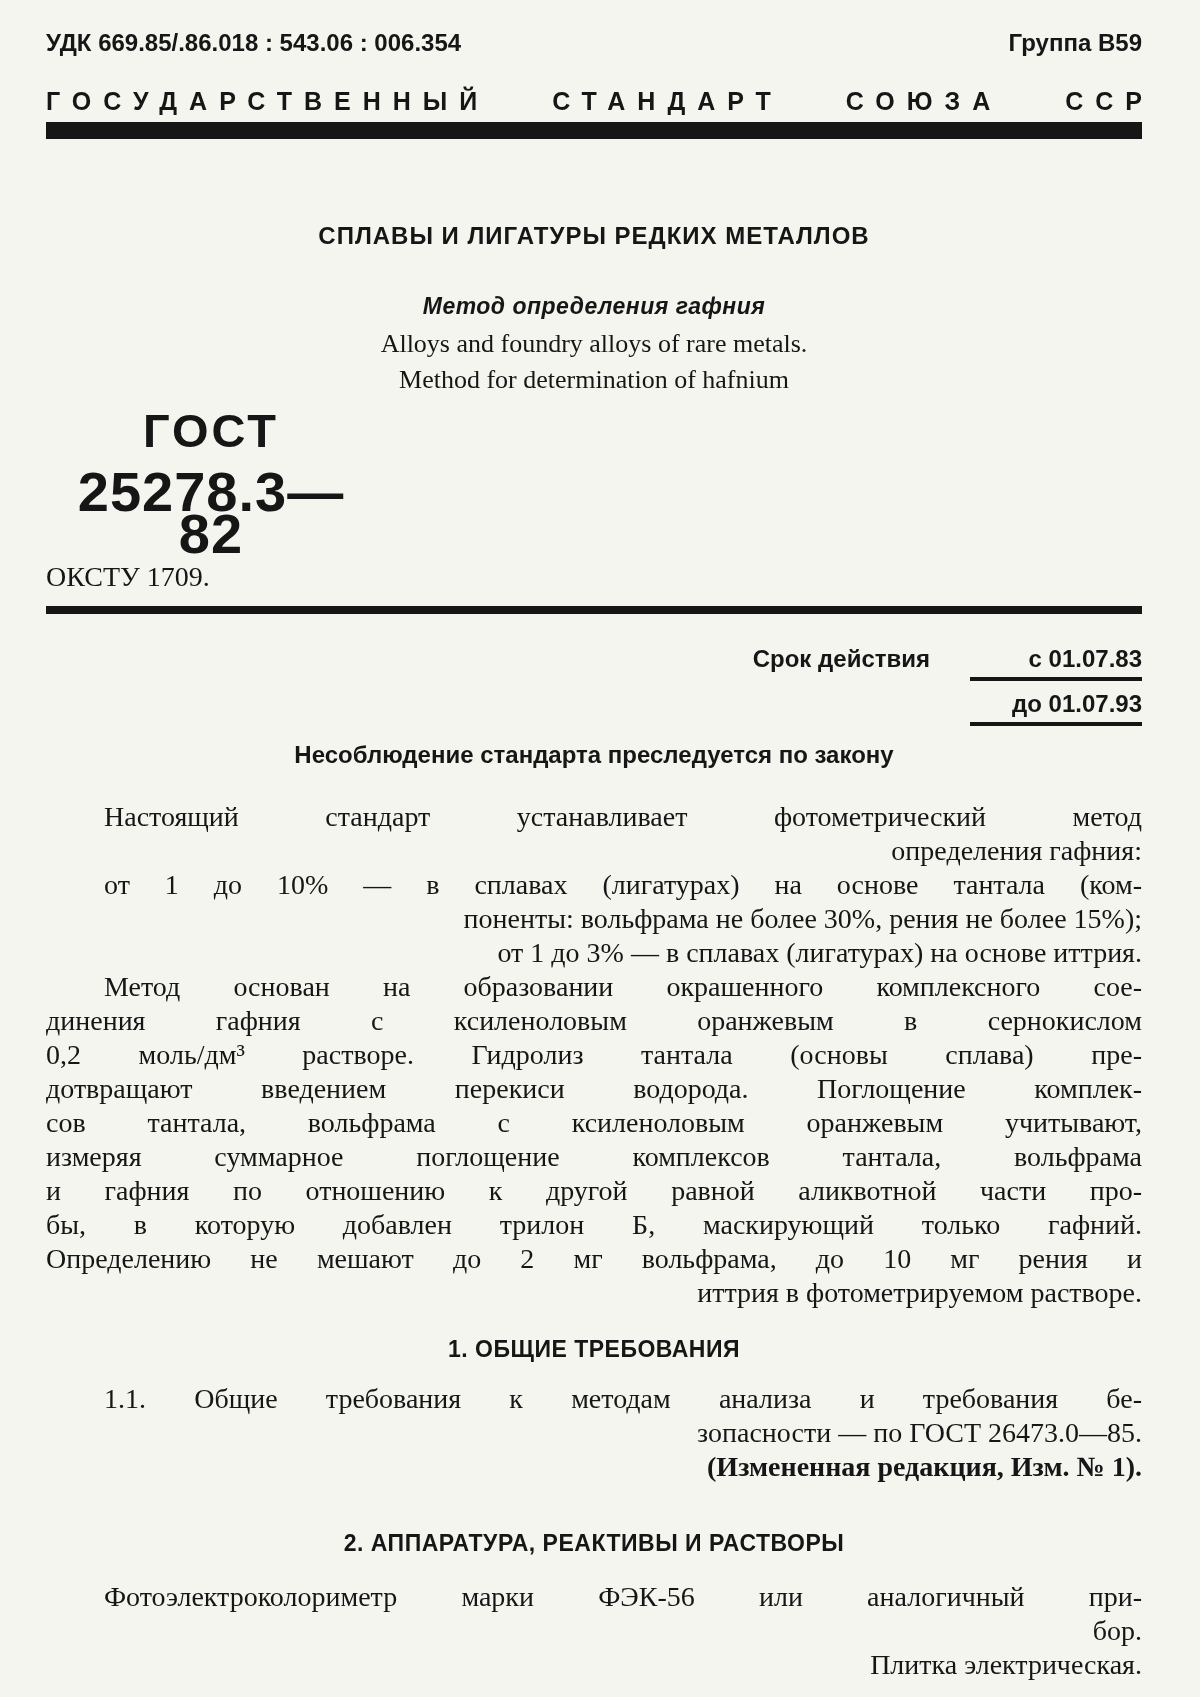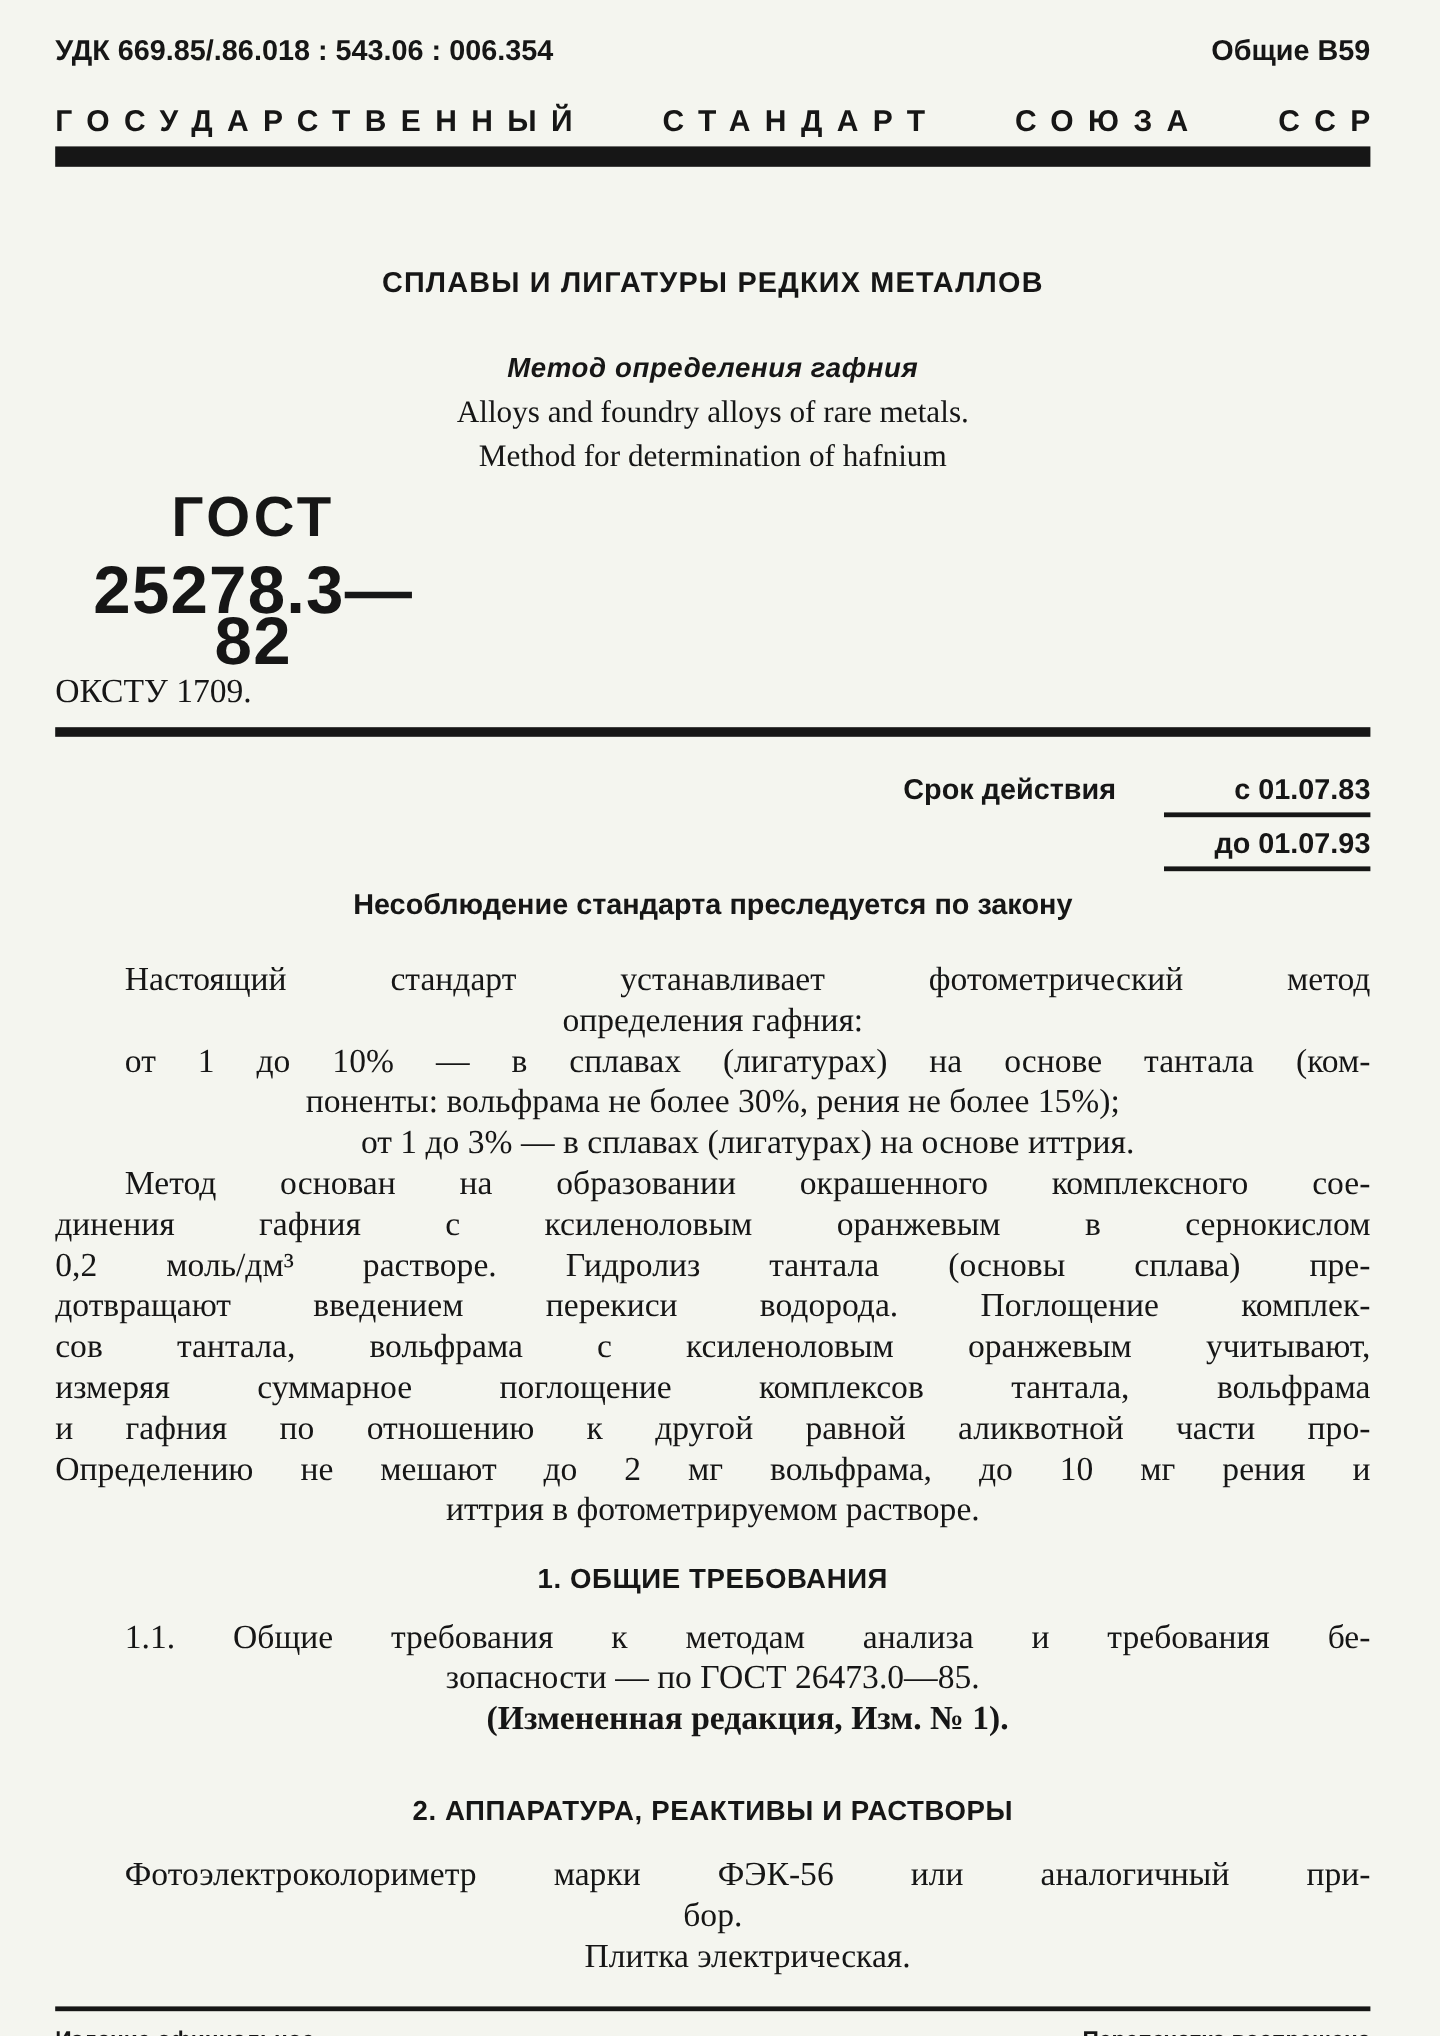"Общие В59" span { text: Общие -> Группа }
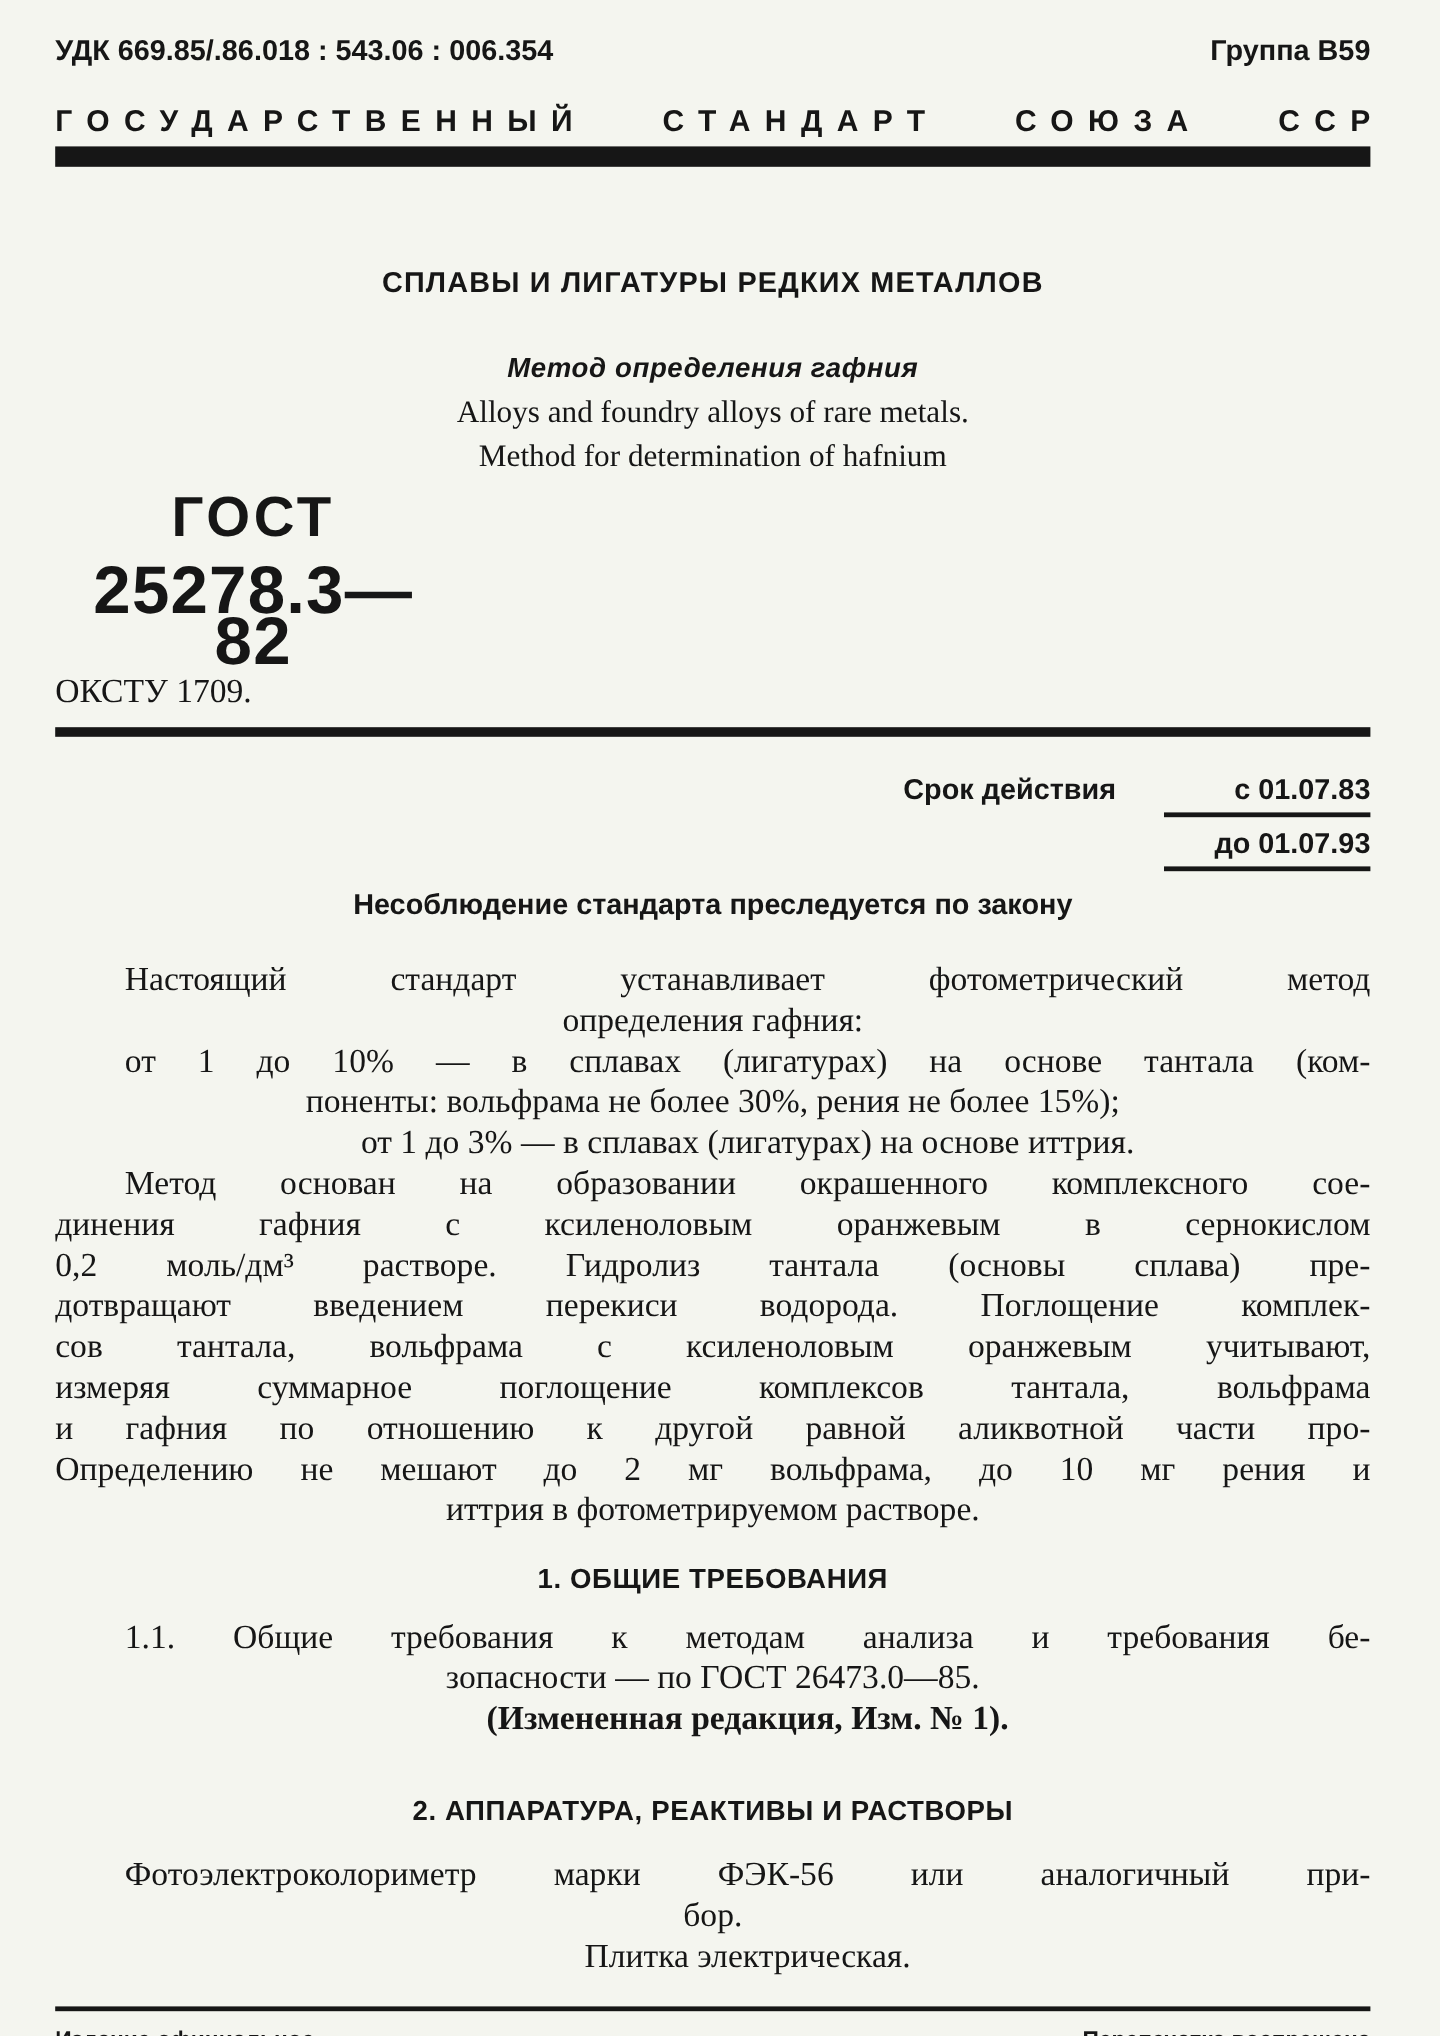"определения гафния:" .body-text div { text-align: center -> right }
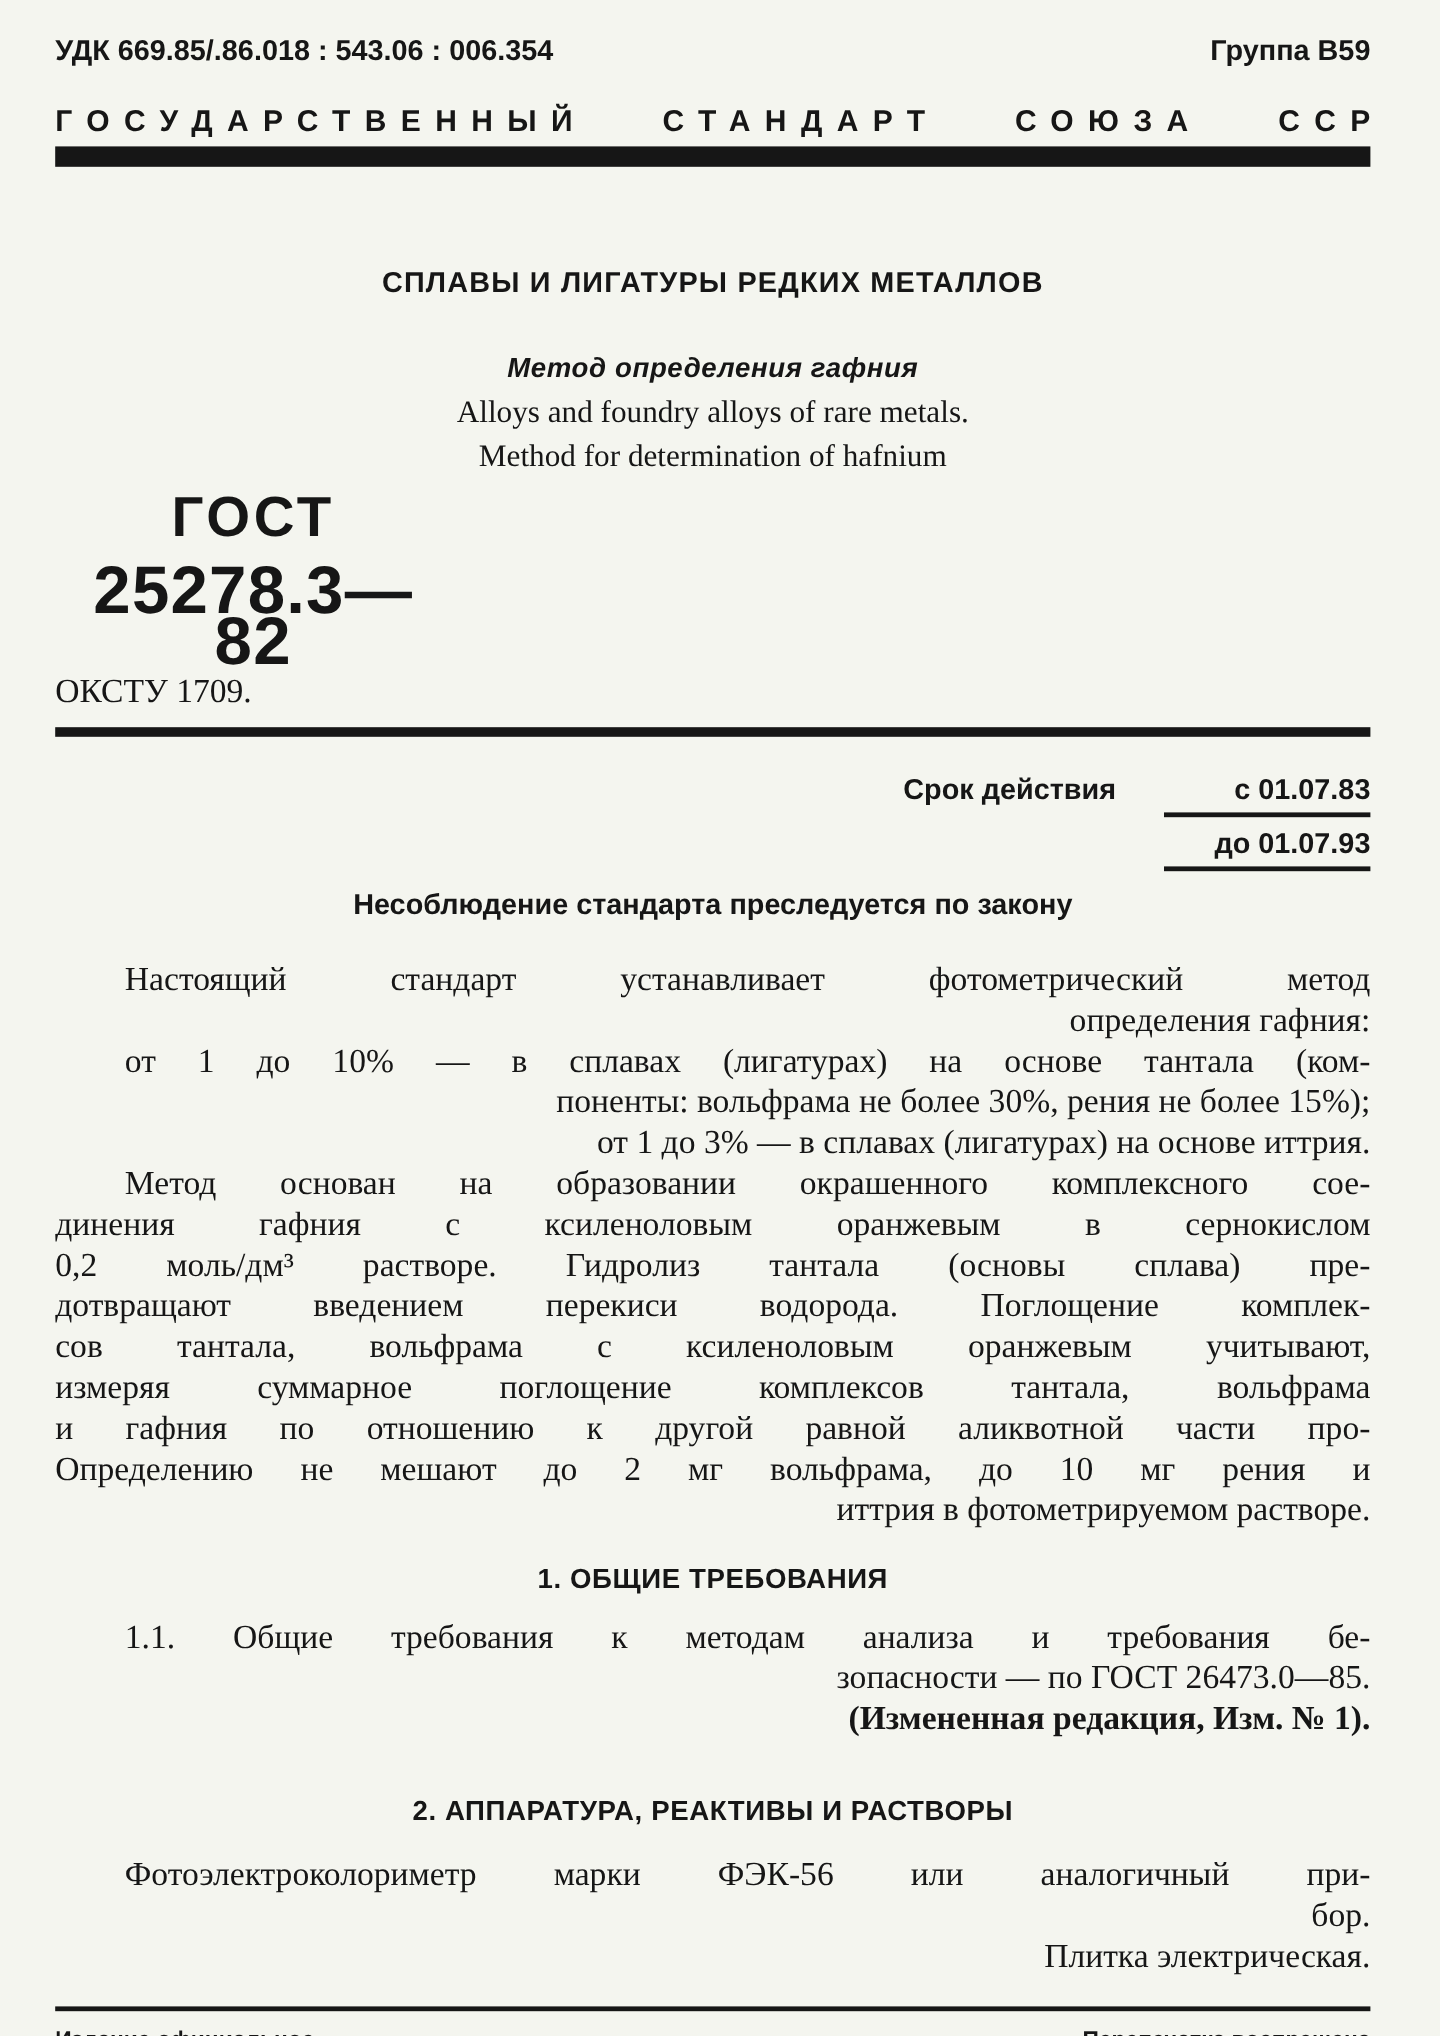"бы, в которую добавлен трилон" div.j { html: none -> <div>бы, в которую добавлен трилон Б, маскирующий только гафний.</div> }
